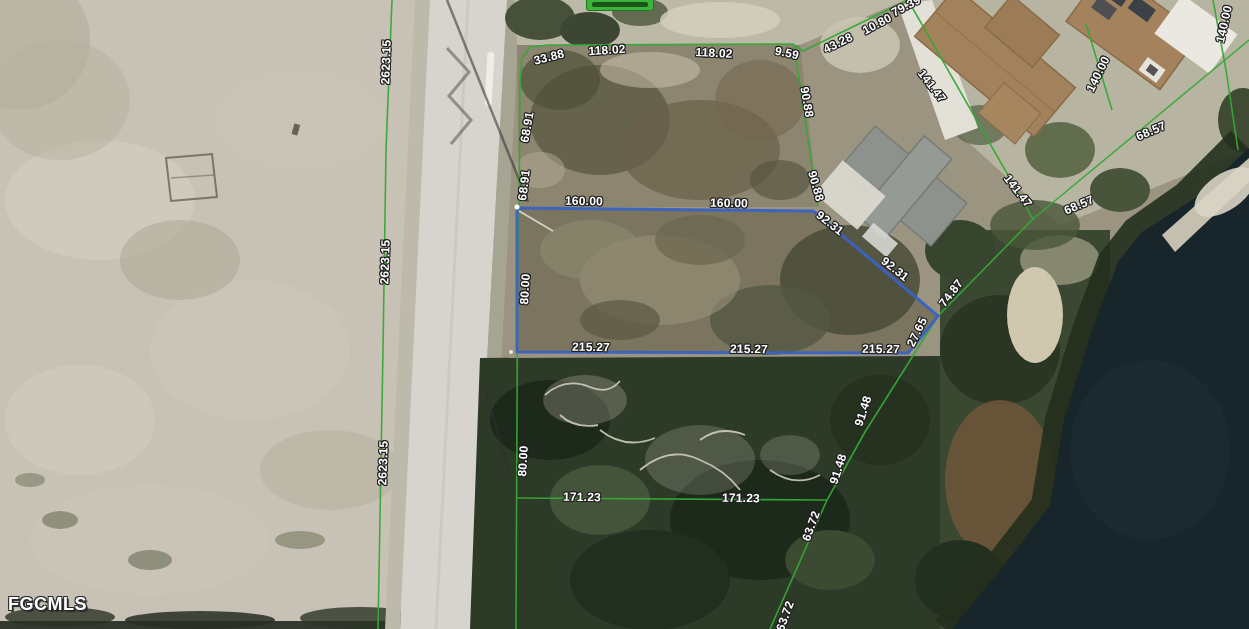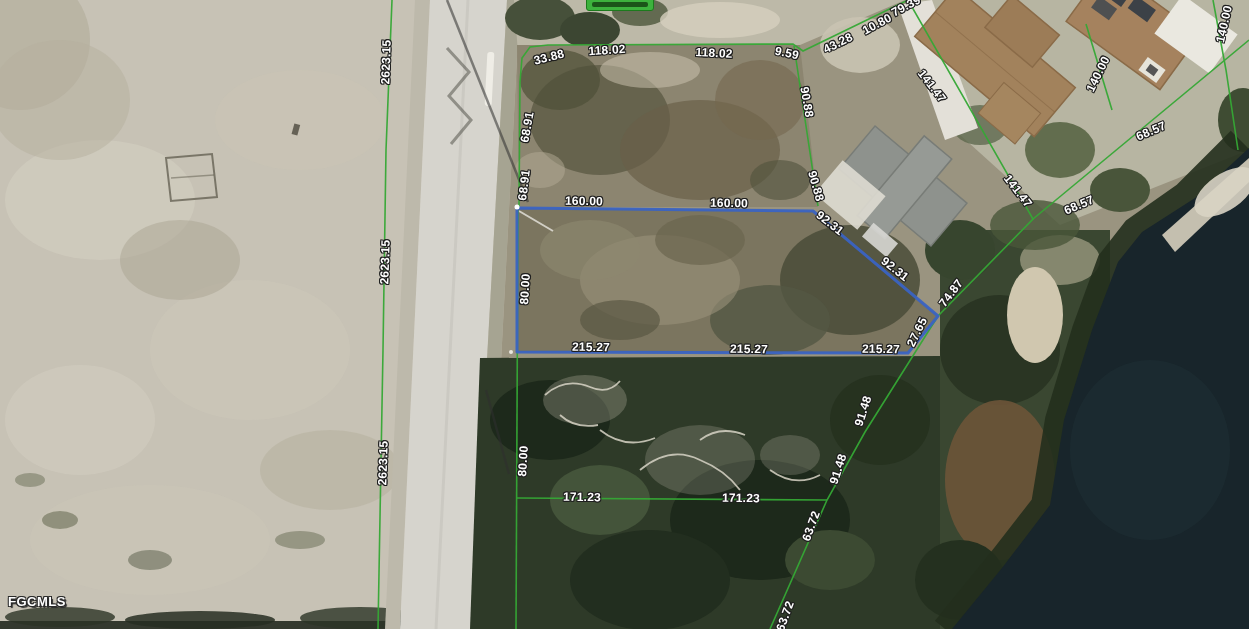"FGCMLS" .watermark { font-size: 13px -> 18px }
